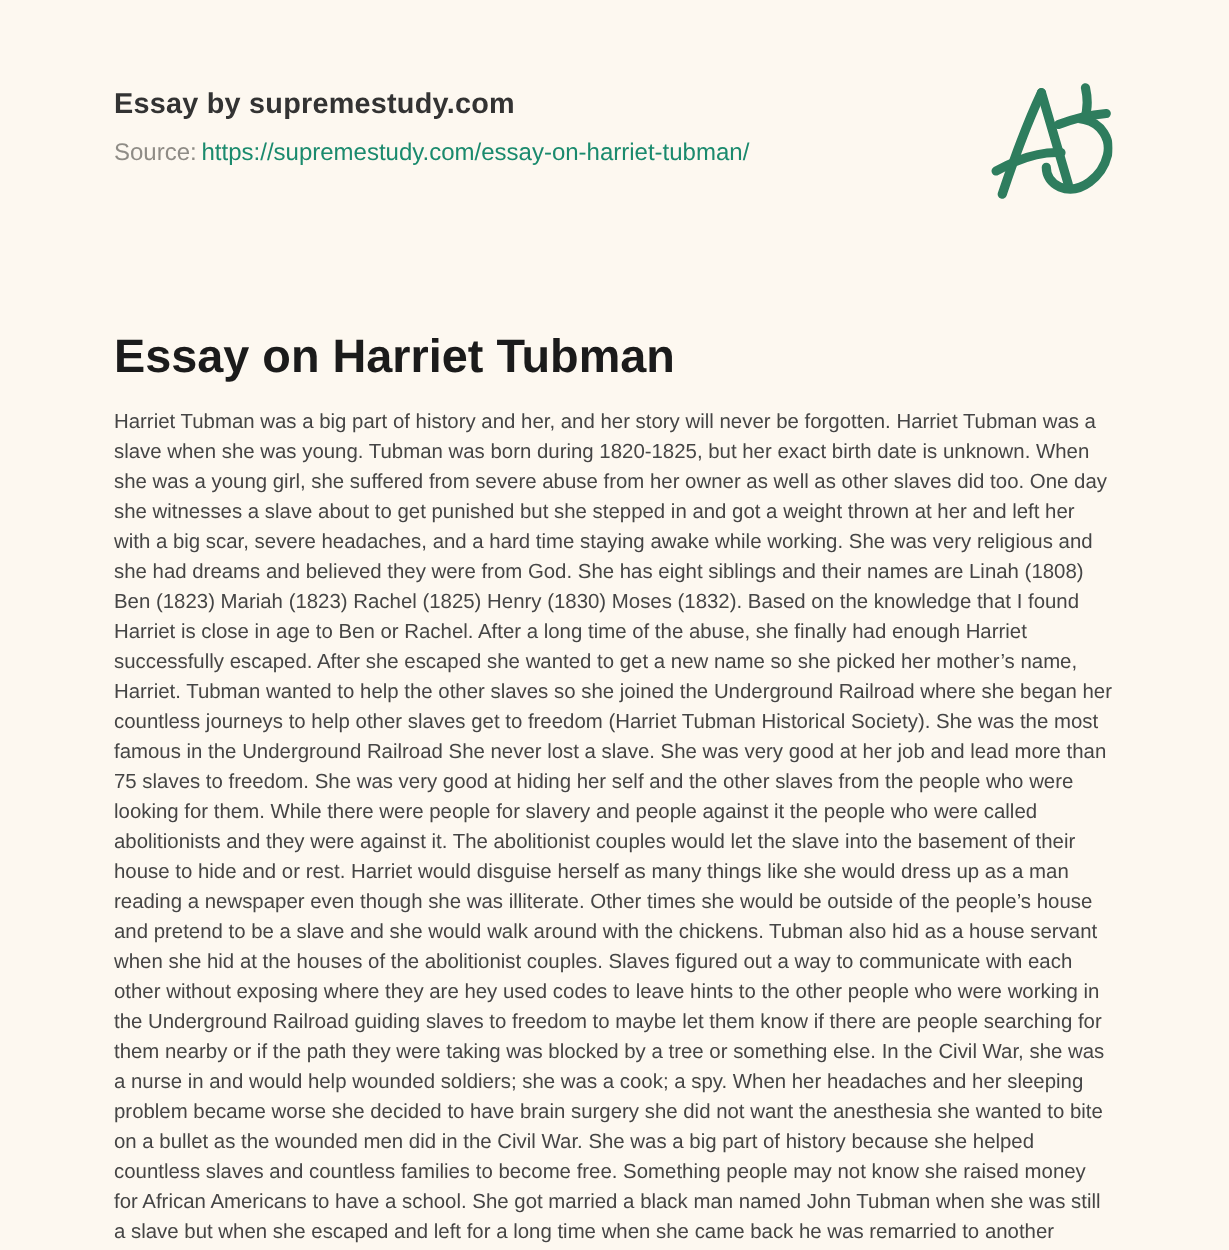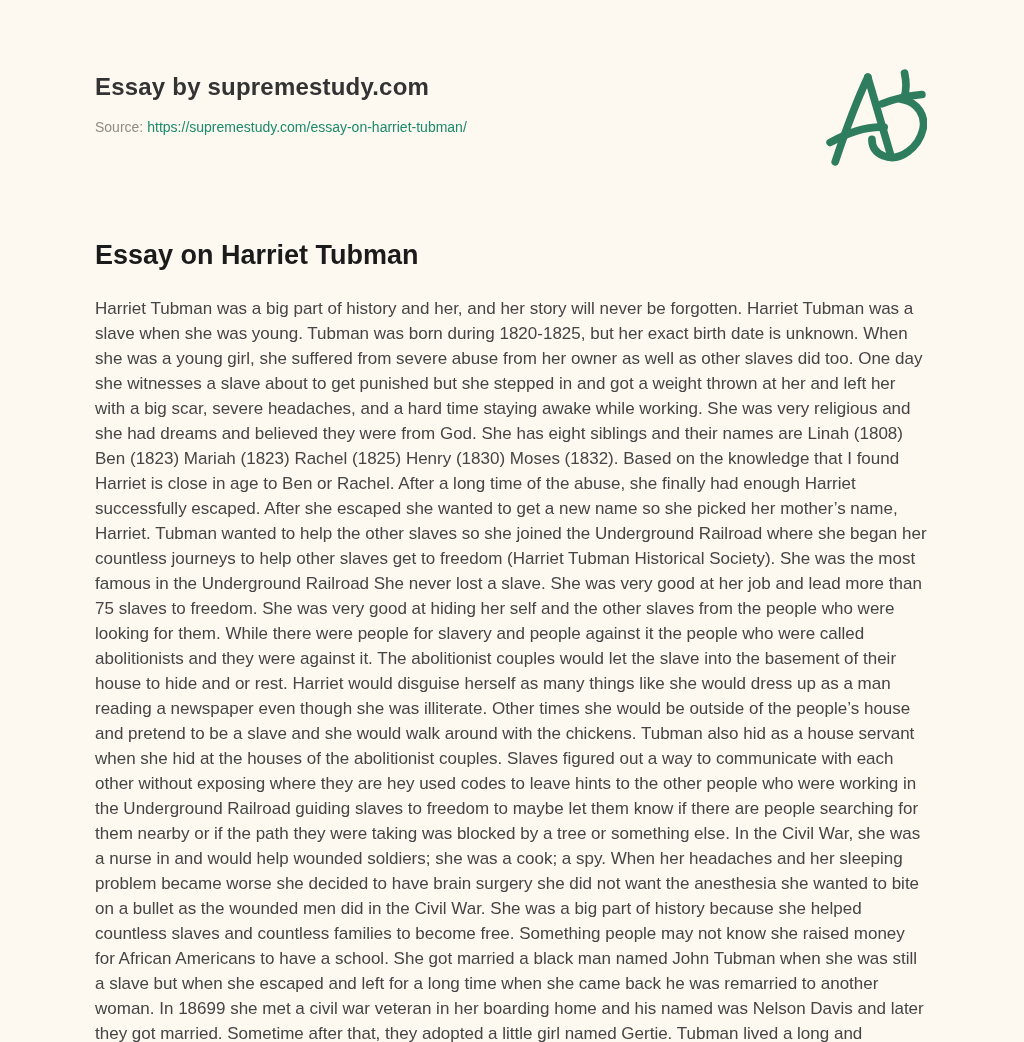"Source:" .source-line { font-size: 14px -> 20px }
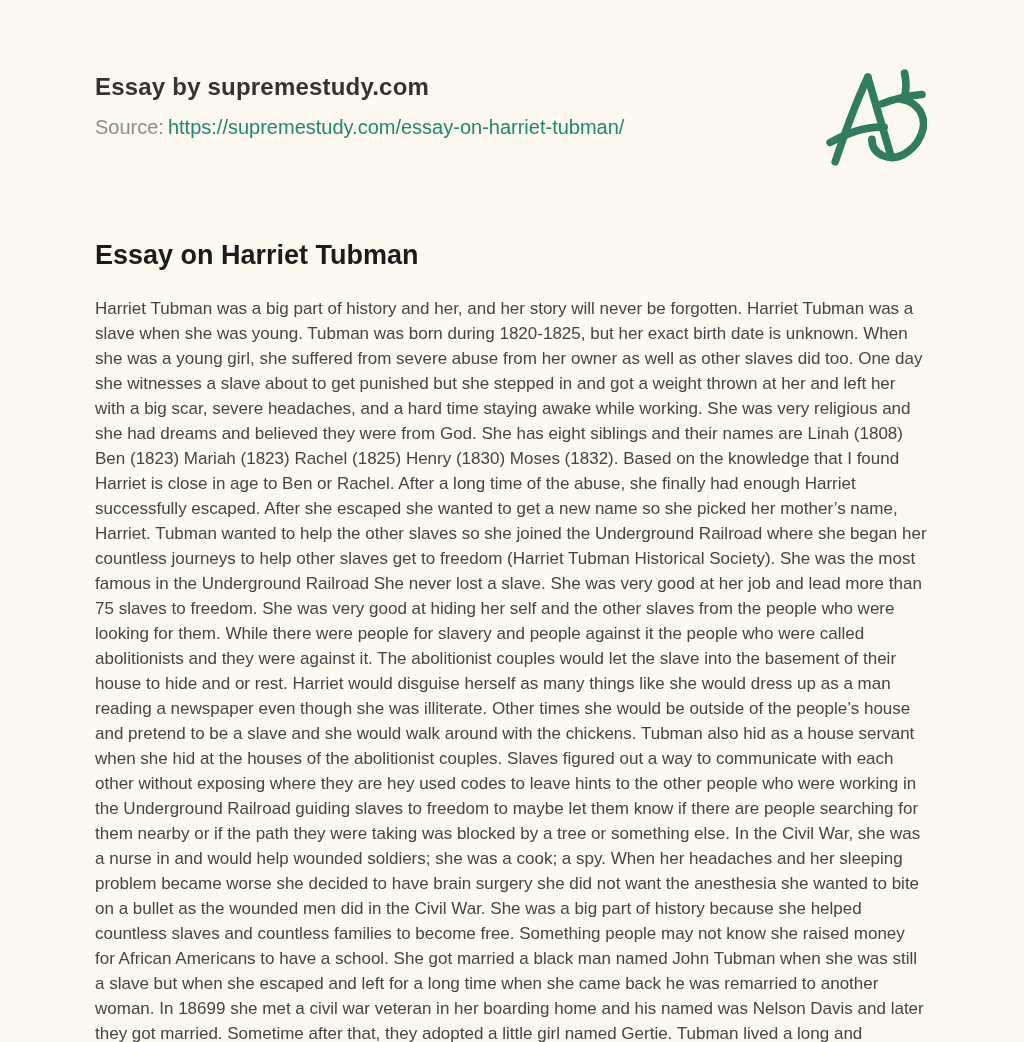"Essay on Harriet Tubman" .essay-title { font-size: 27px -> 39px; margin-top: 72px -> 115px }
